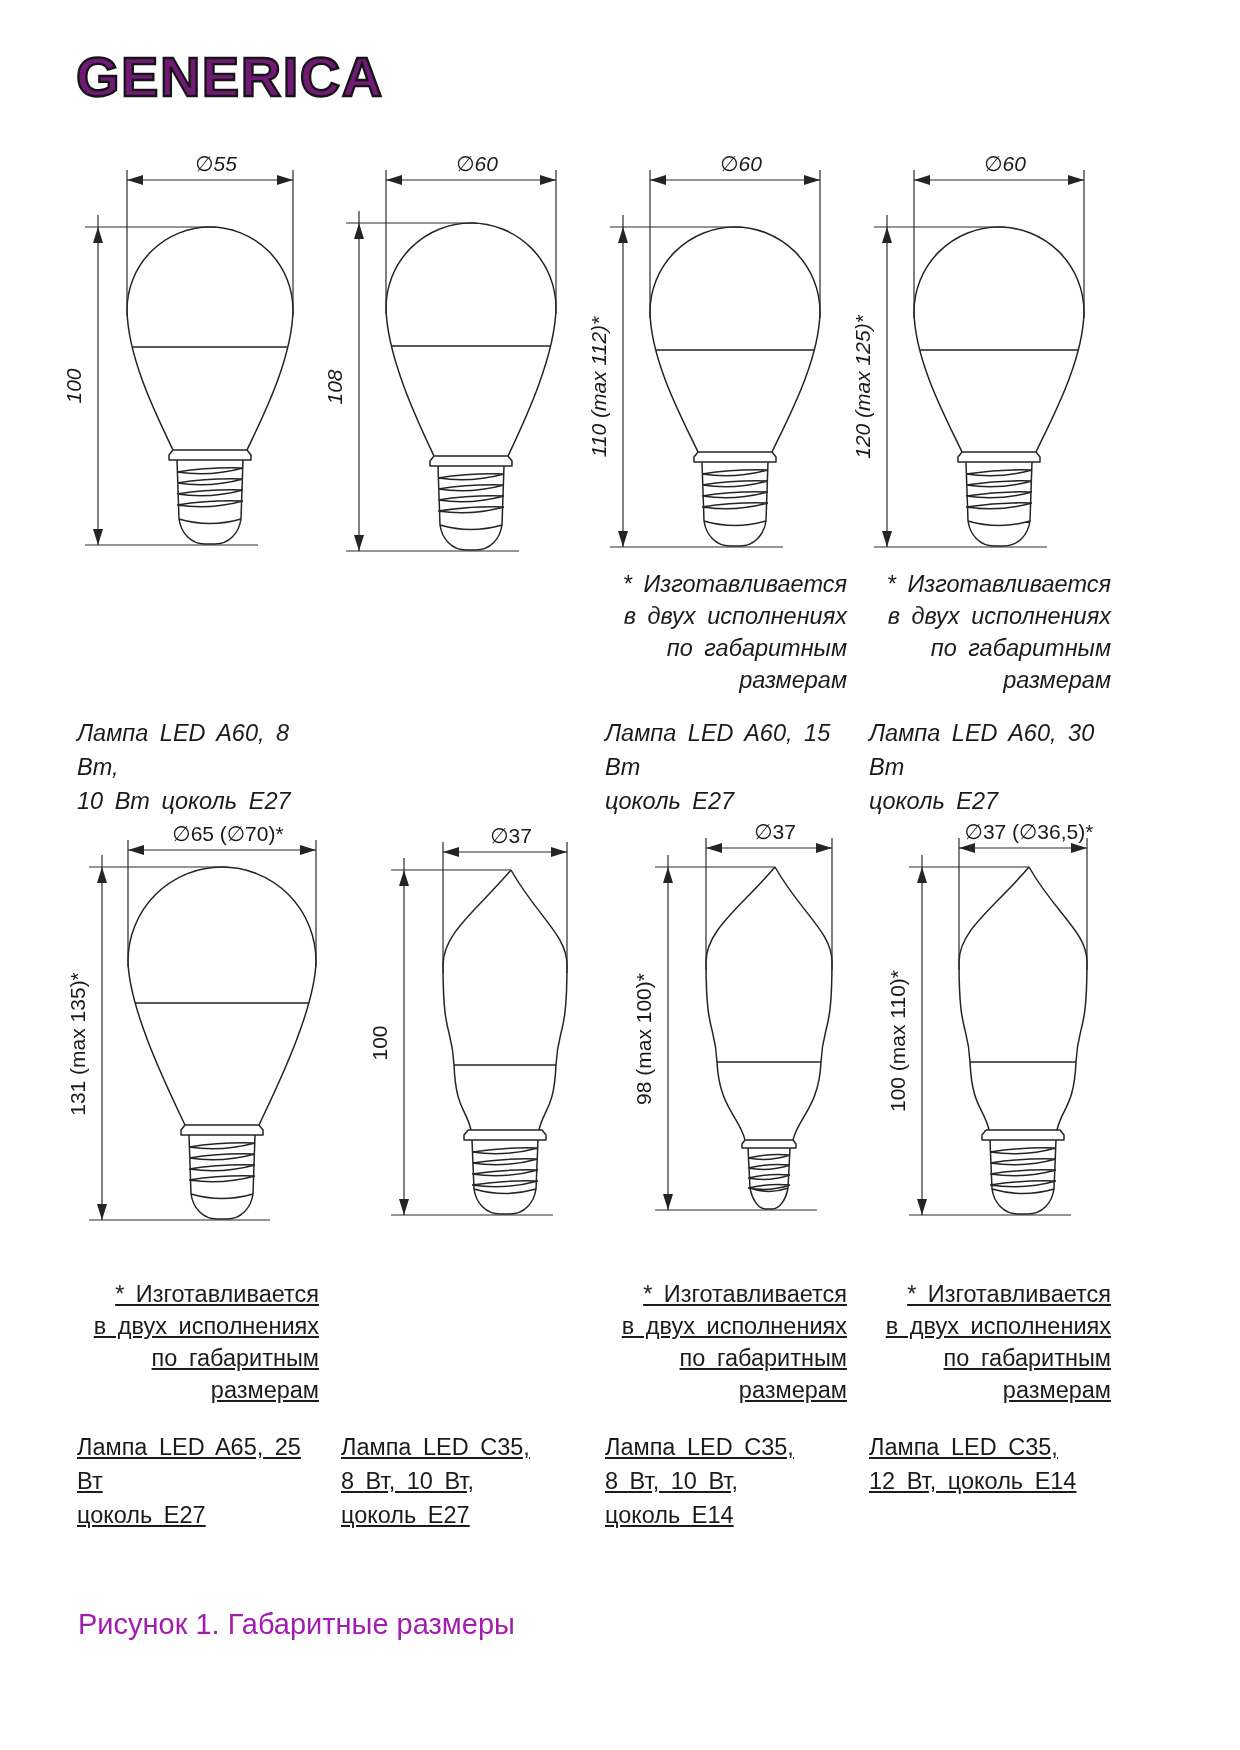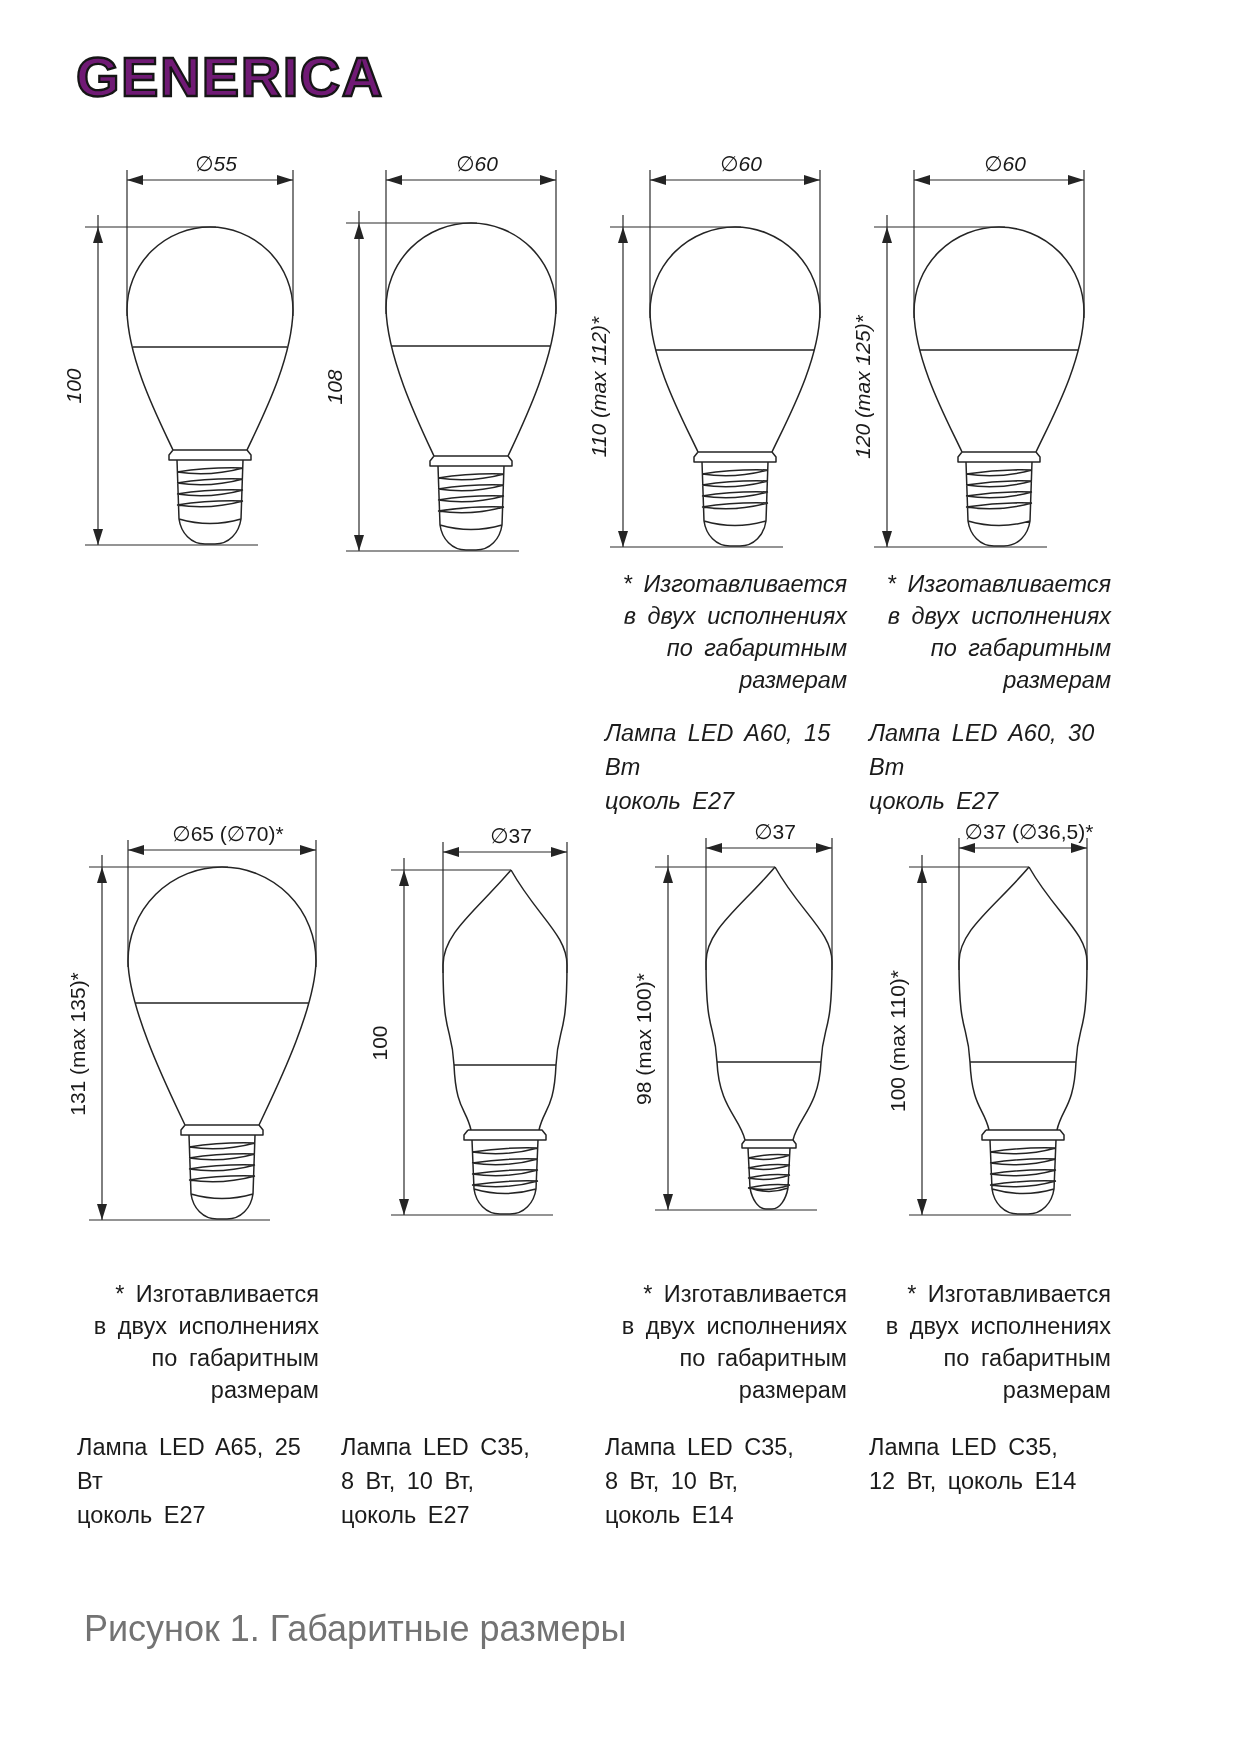"Лампа LED A60, 8 Вт," div.caption { html: none -> <div>Лампа LED A60, 8 Вт, 10 Вт цоколь E27</div> }
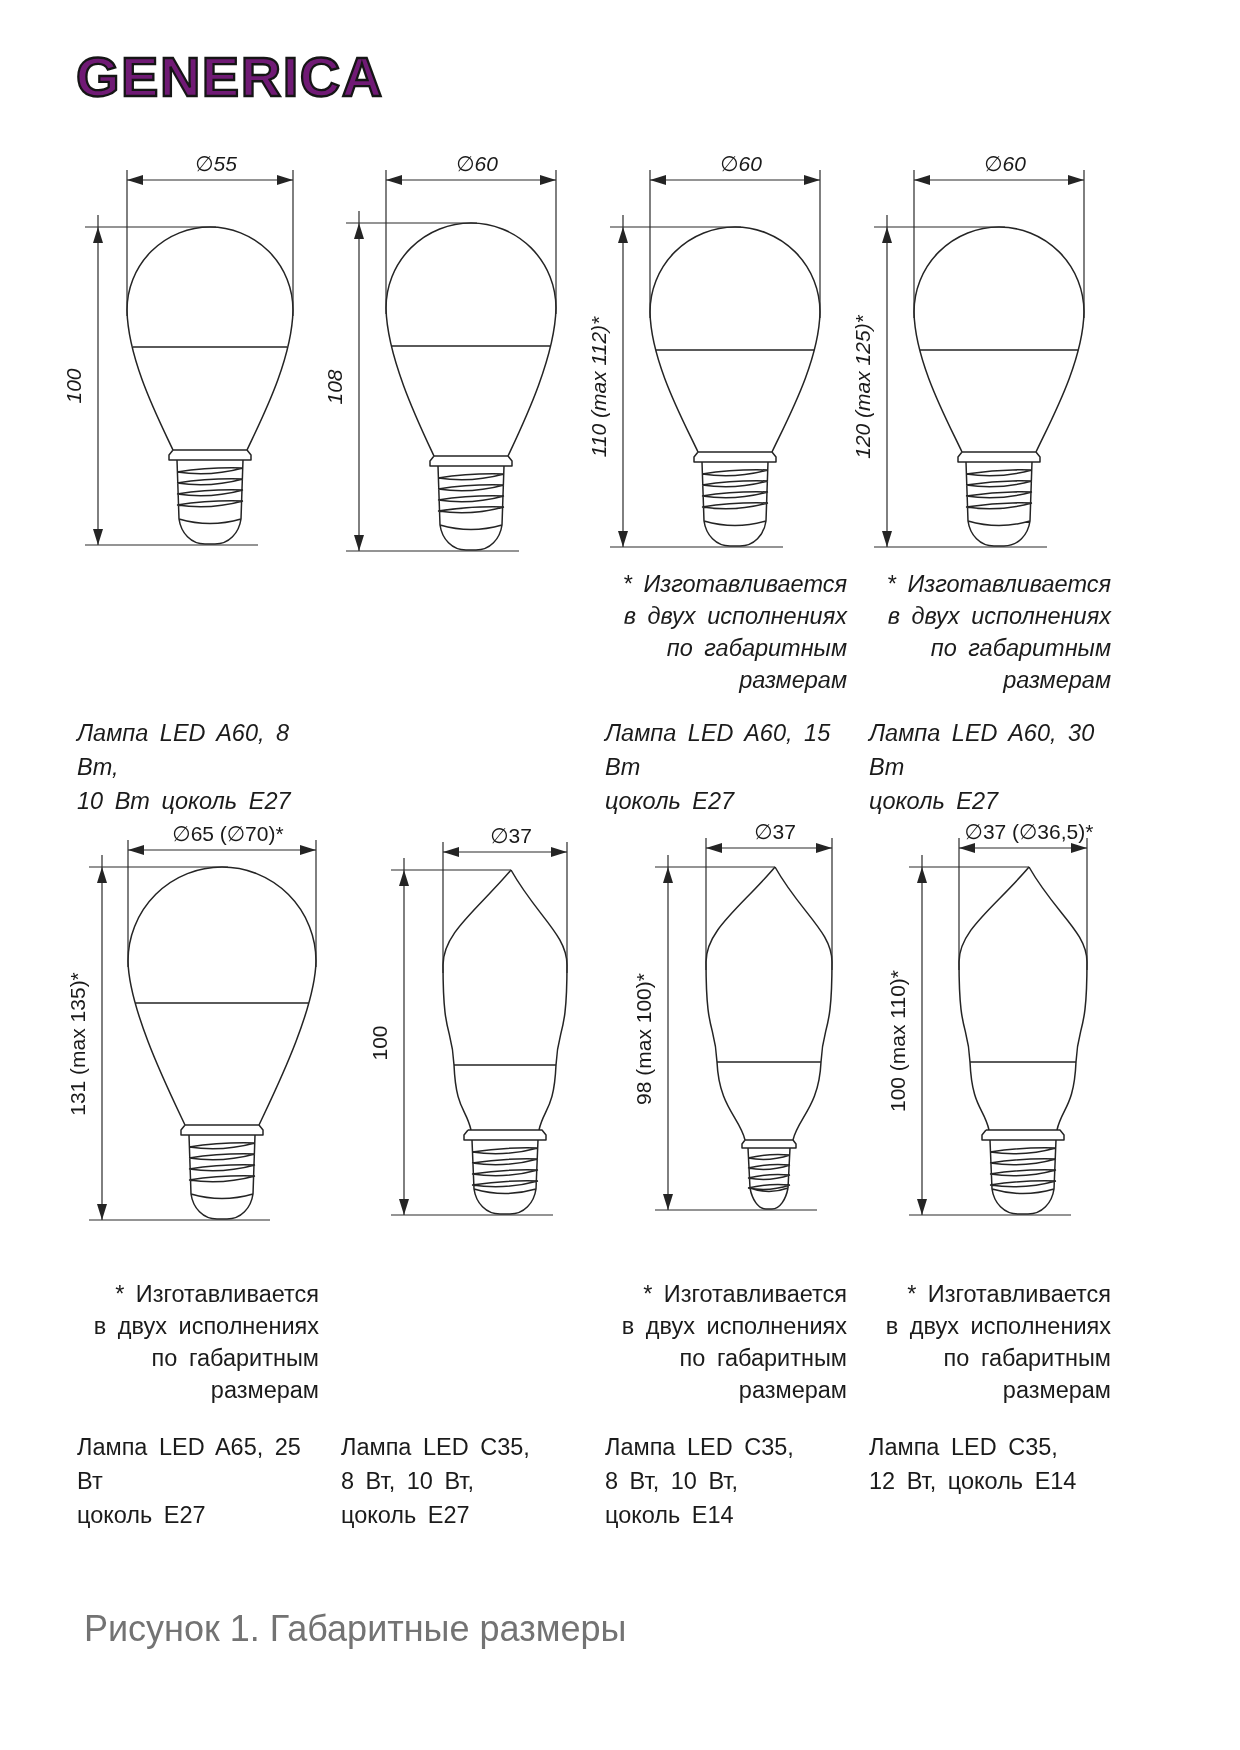"∅65 (∅70)*" .row-2 { text-decoration: none -> underline }
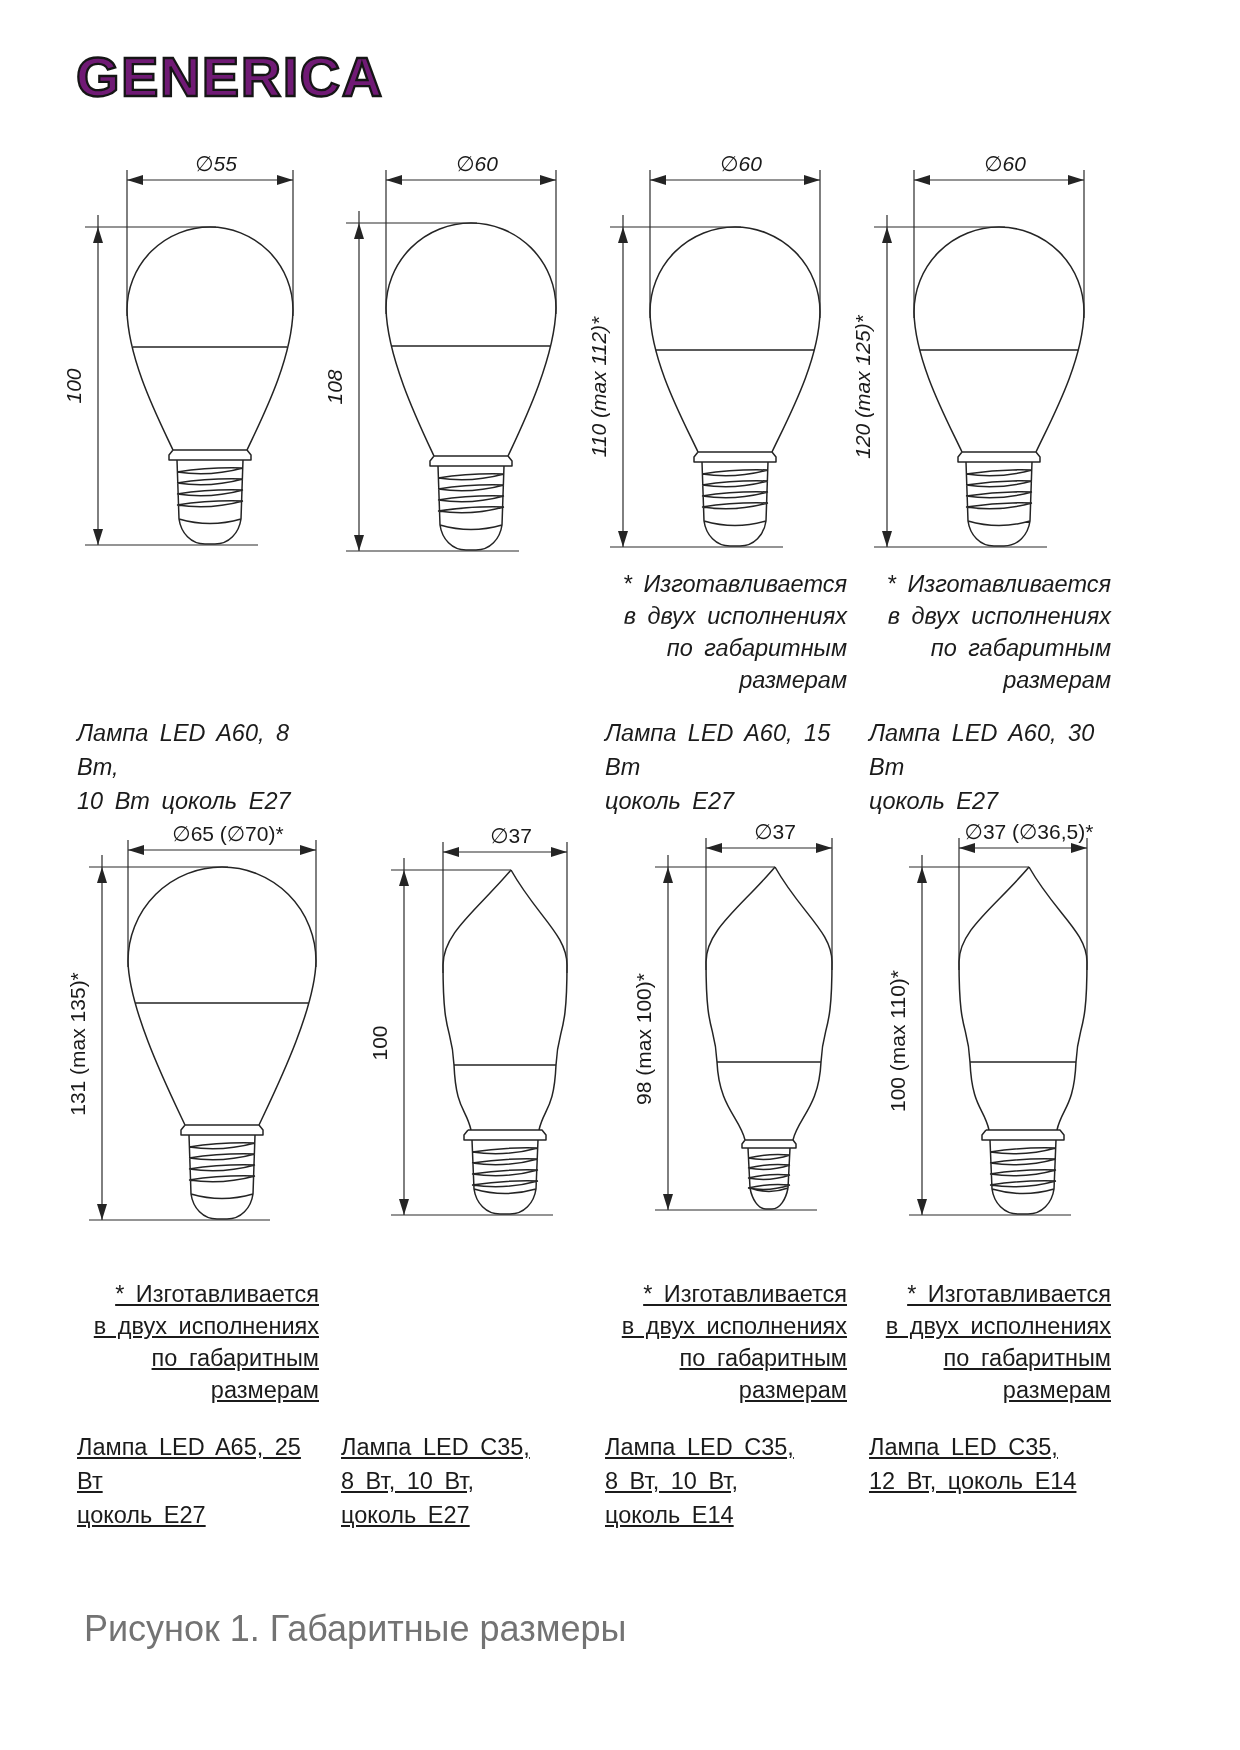"Рисунок 1. Габаритные размеры" .figure-caption { color: #737373 -> #a21caf; font-size: 36px -> 29px; left: 84px -> 78px }
